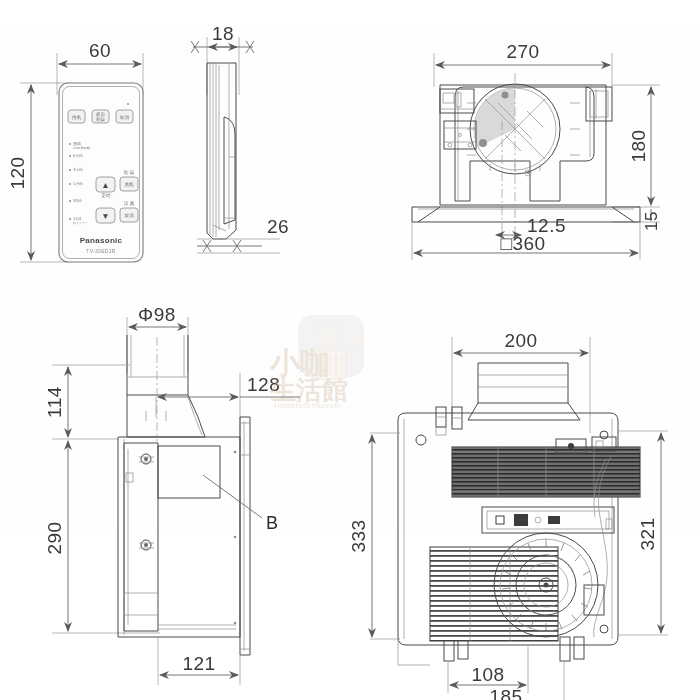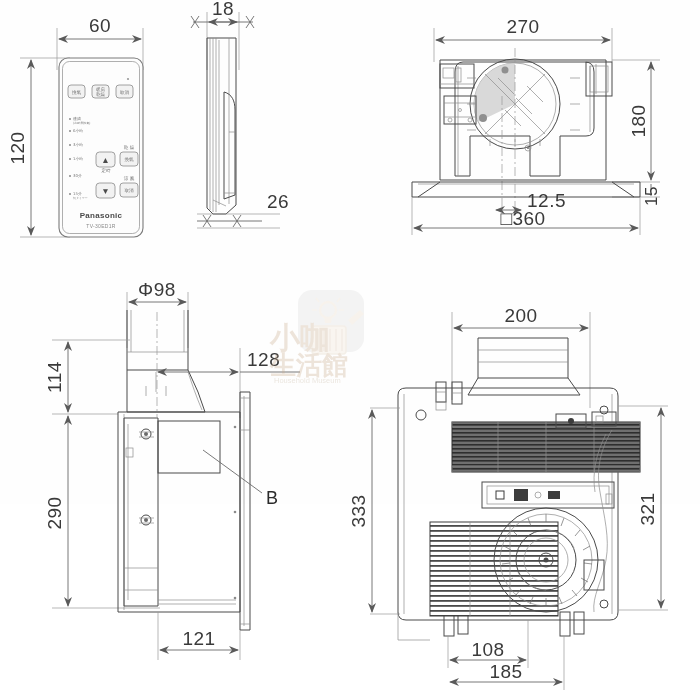"60" #sheet { margin-top: none -> 25px }
